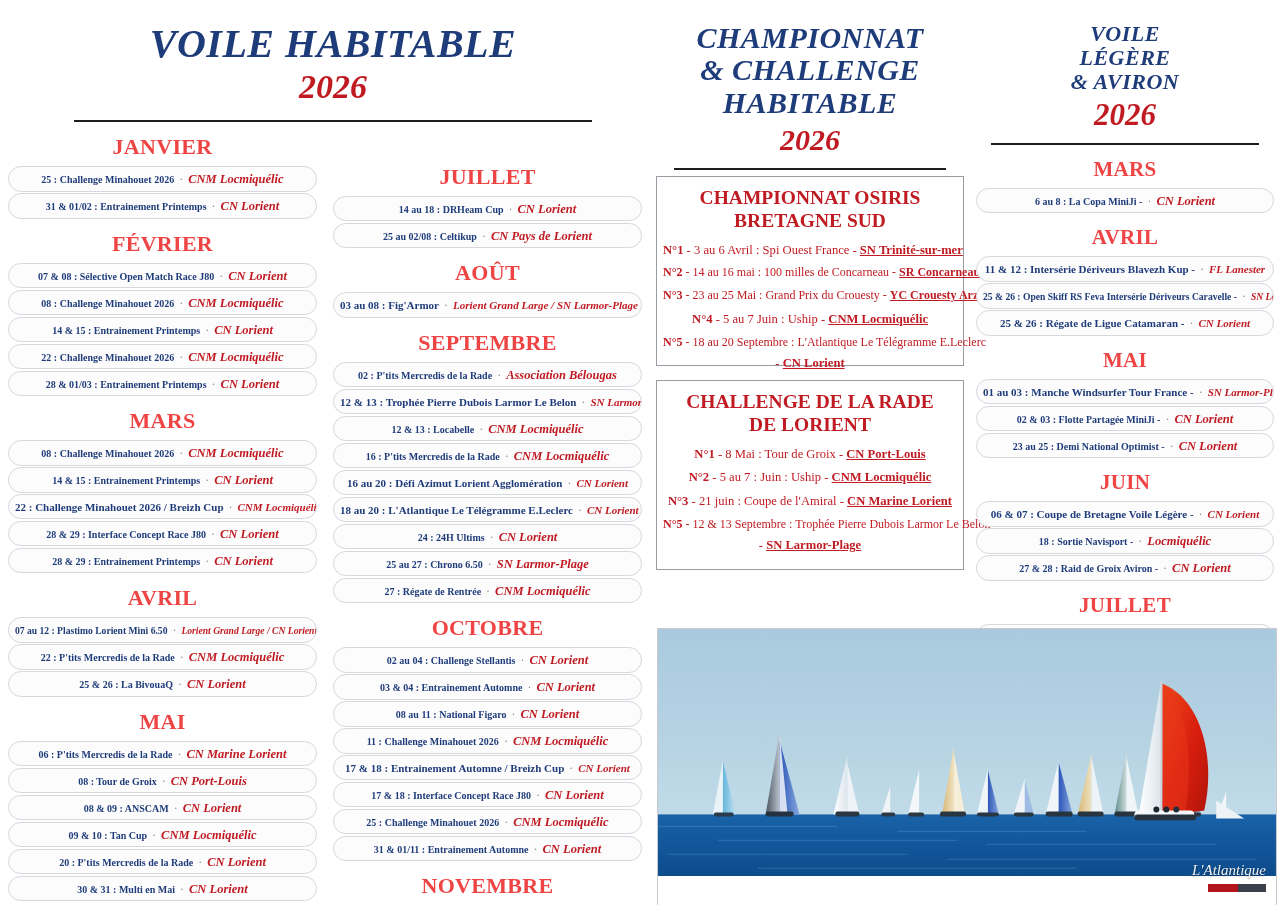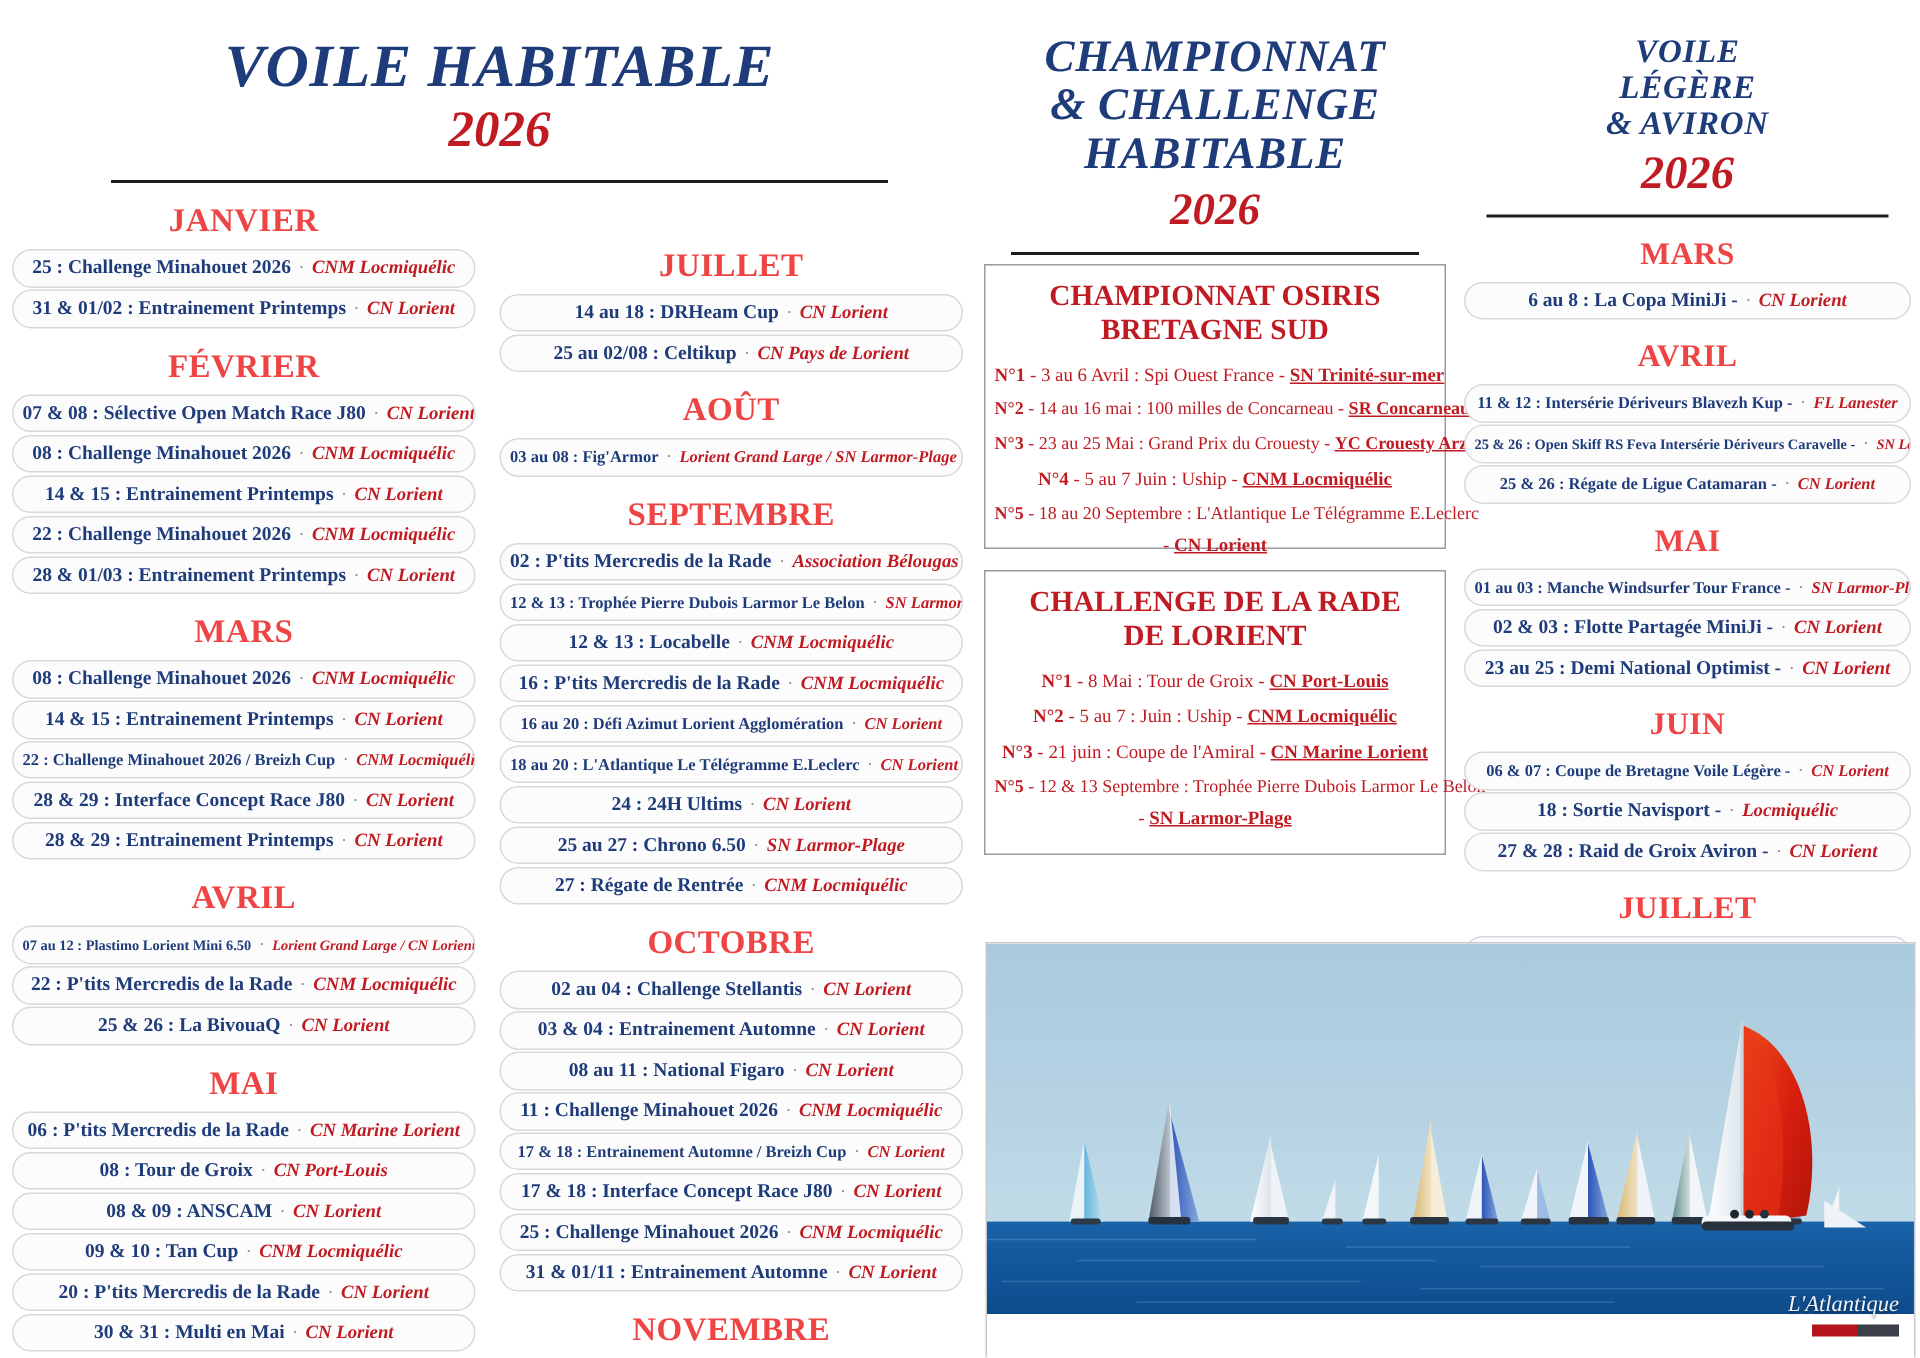"25 : Challenge Minahouet 2026" .pill .ev { font-size: 13px -> 10px }
